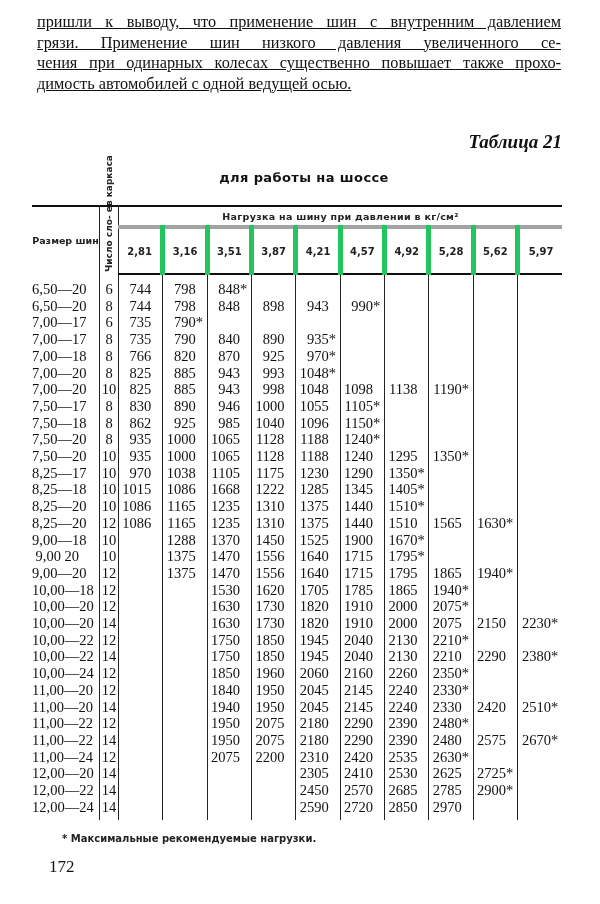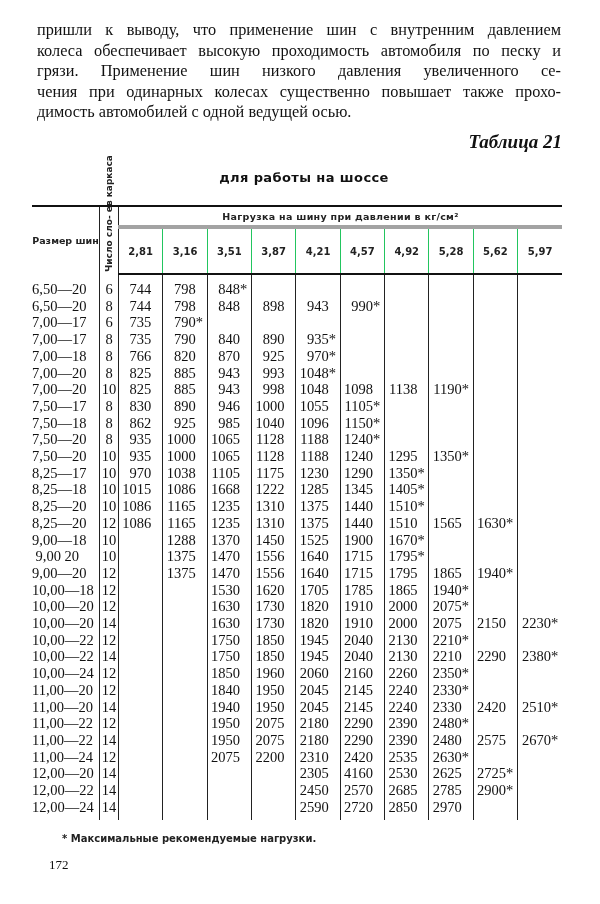"пришли к выводу, что применение" .para { text-decoration: none -> underline; top: 20px -> 12px }
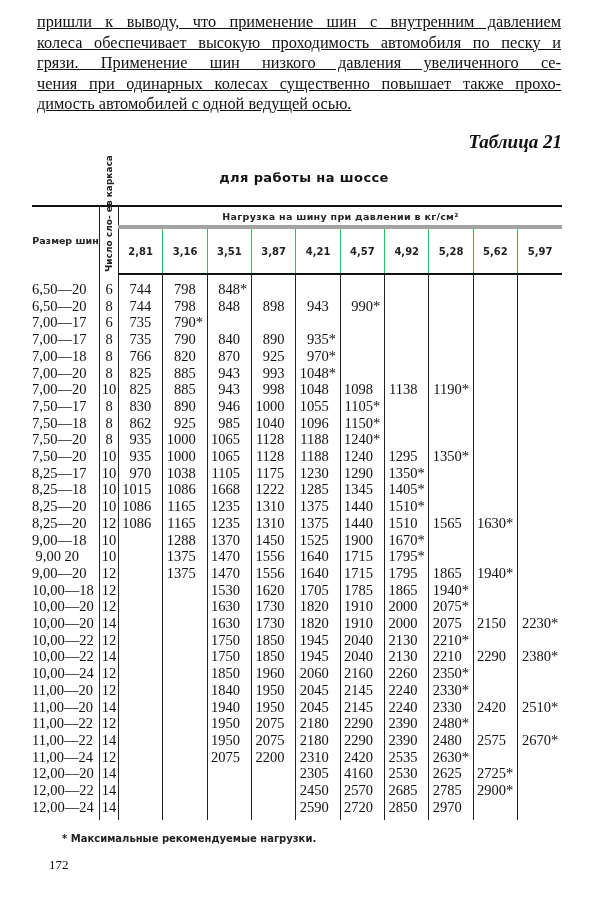"колеса обеспечивает высокую проходимость" span.line { html: <span>колеса обеспечивает высокую проходимость автомобиля по песку и</span> -> none }
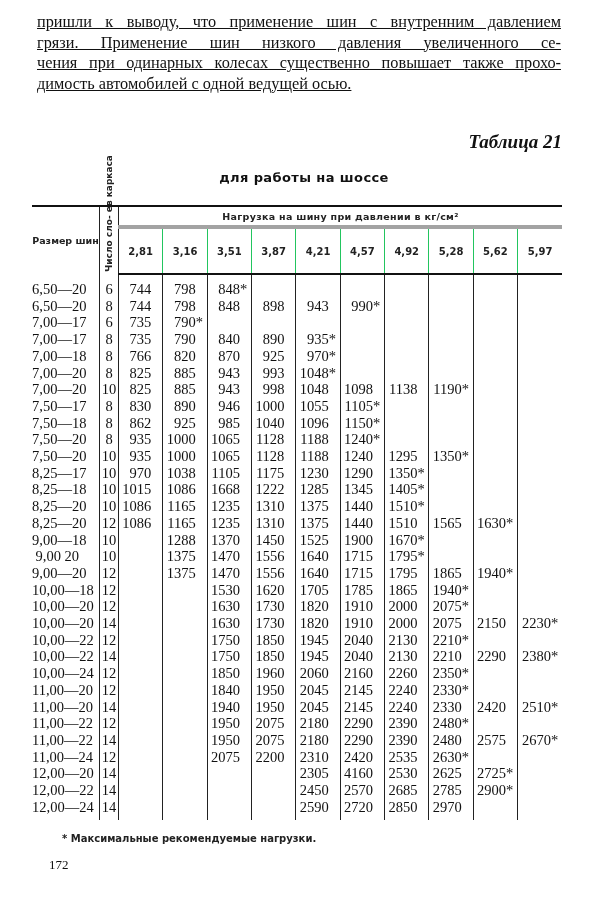"2,81" th.p { border-right: 1px solid #22c55e -> 5px solid #22c55e }
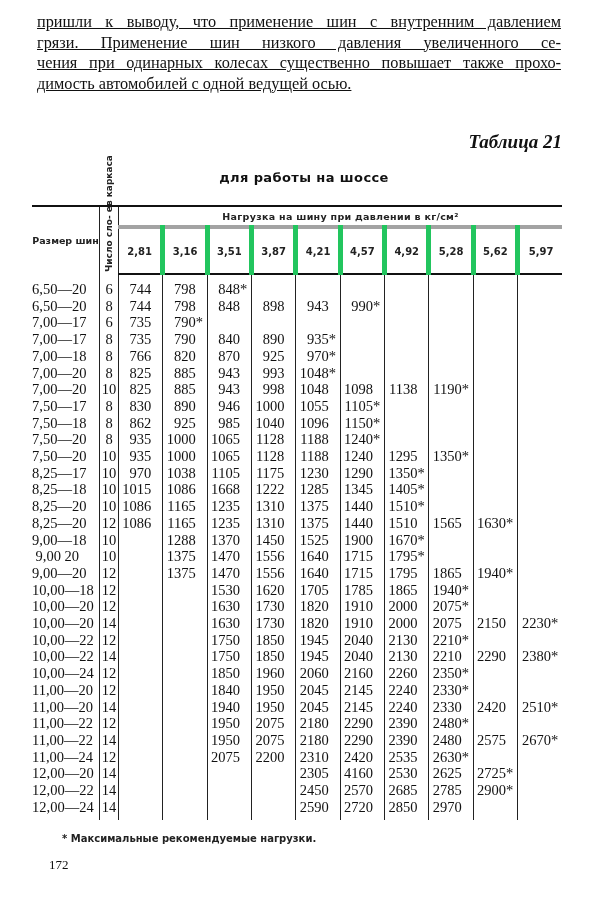"4160" span { text: 4160 -> 2410 }
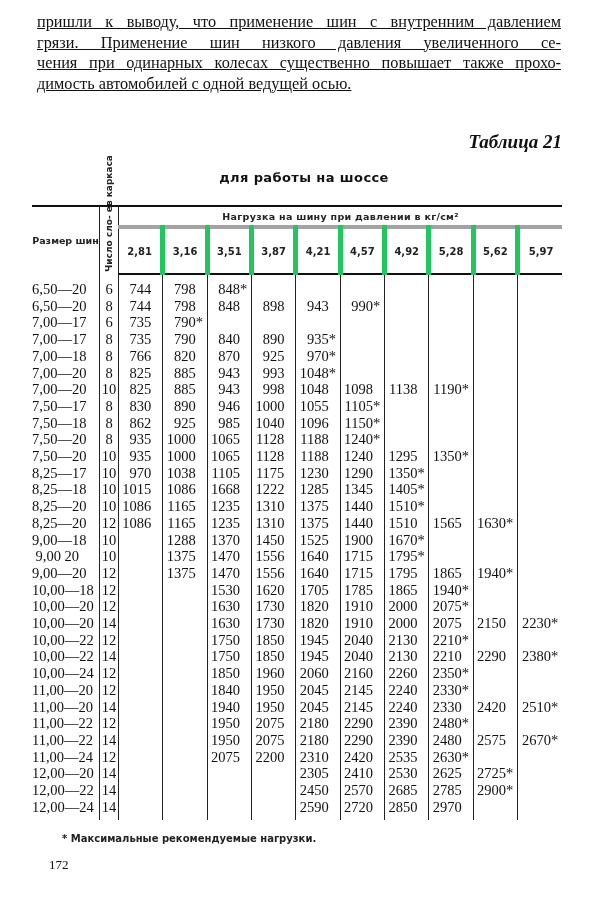"172" .page-num { font-size: 13px -> 17px }
